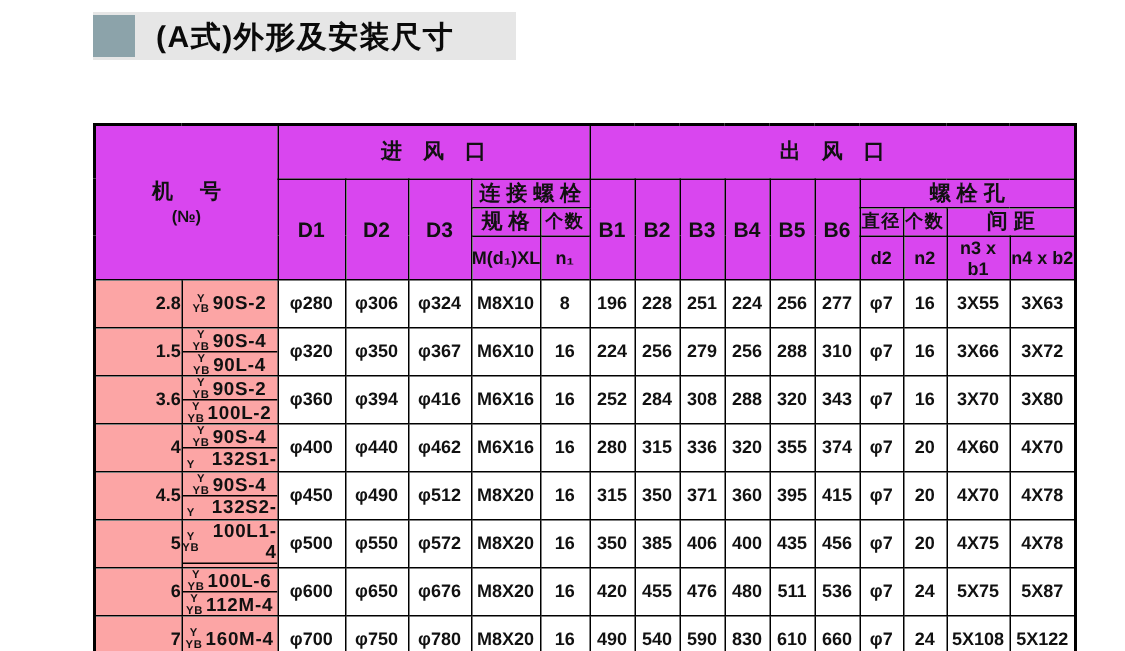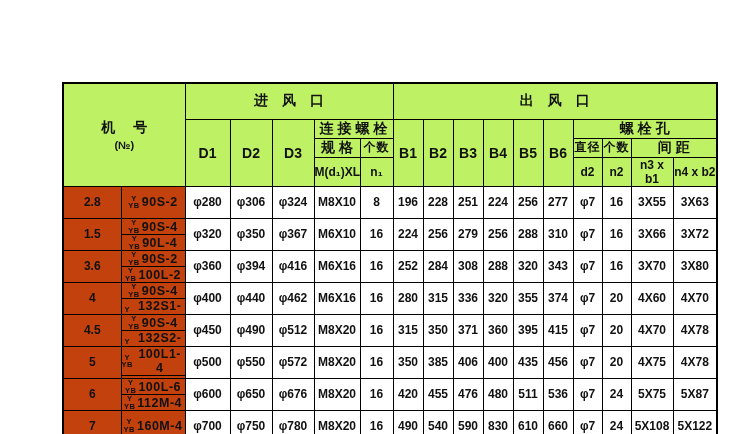"(A式)外形及安装尺寸" div.title-bar { html: none -> <div> <div></div> <div>(A式)外形及安装尺寸</div> </div> }
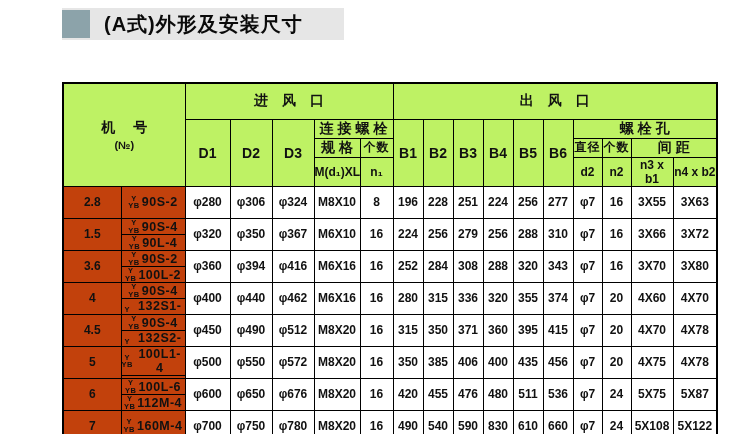"进风口" .dims thead th { background: #bef264 -> #d946ef }
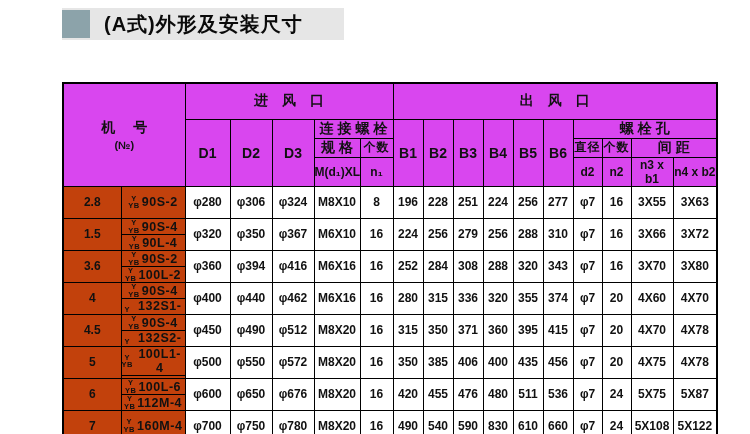"2.8" .dims td.gray { background: #c2410c -> #fca5a5; text-align: none -> right }
